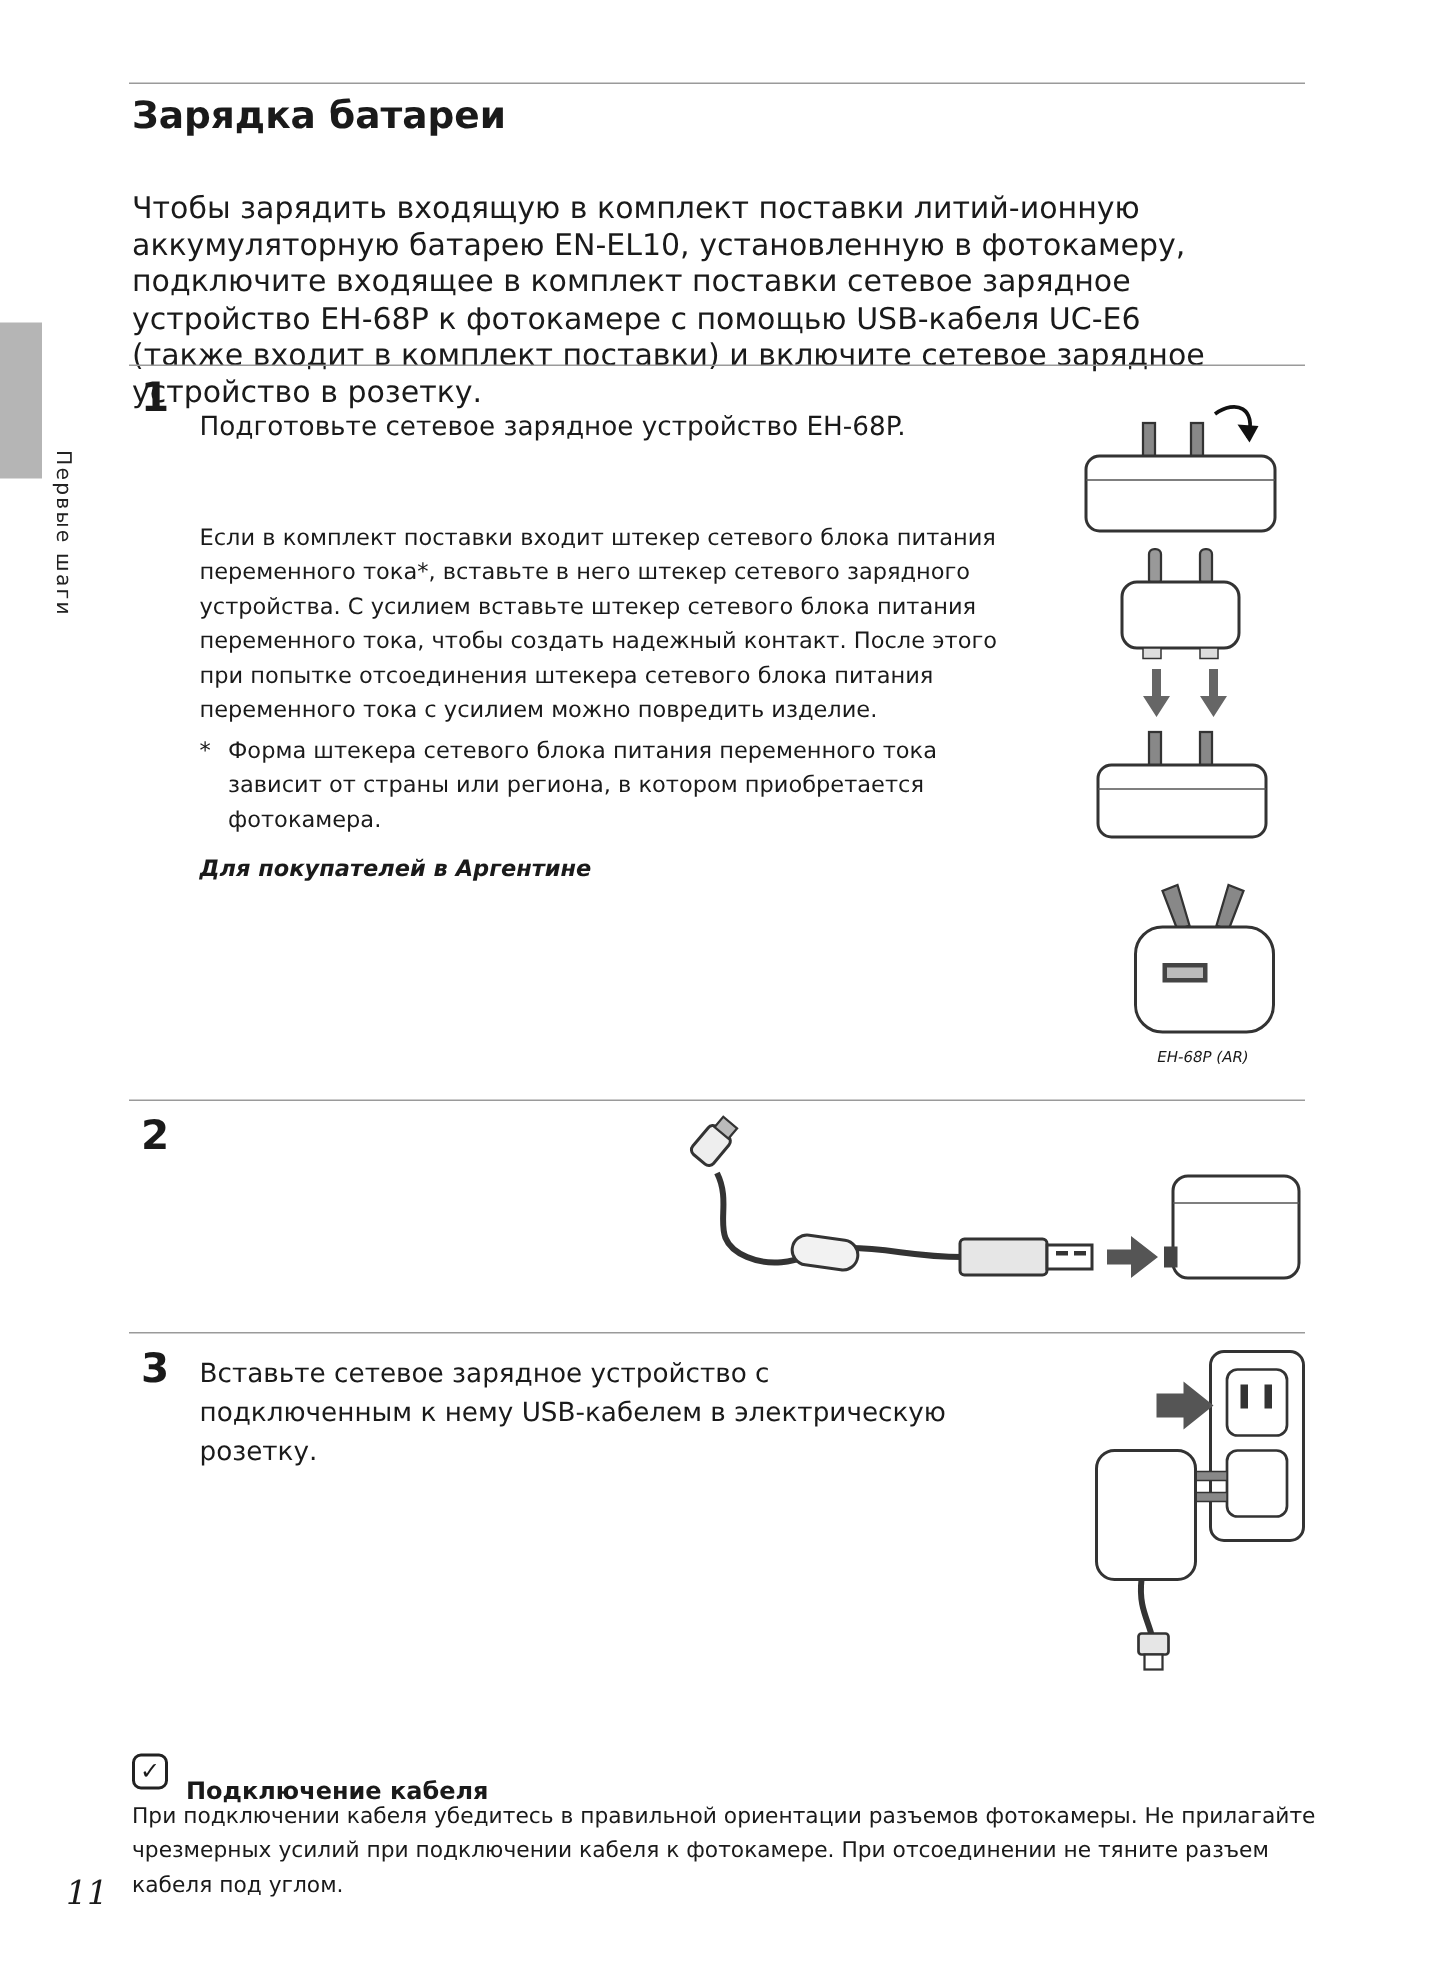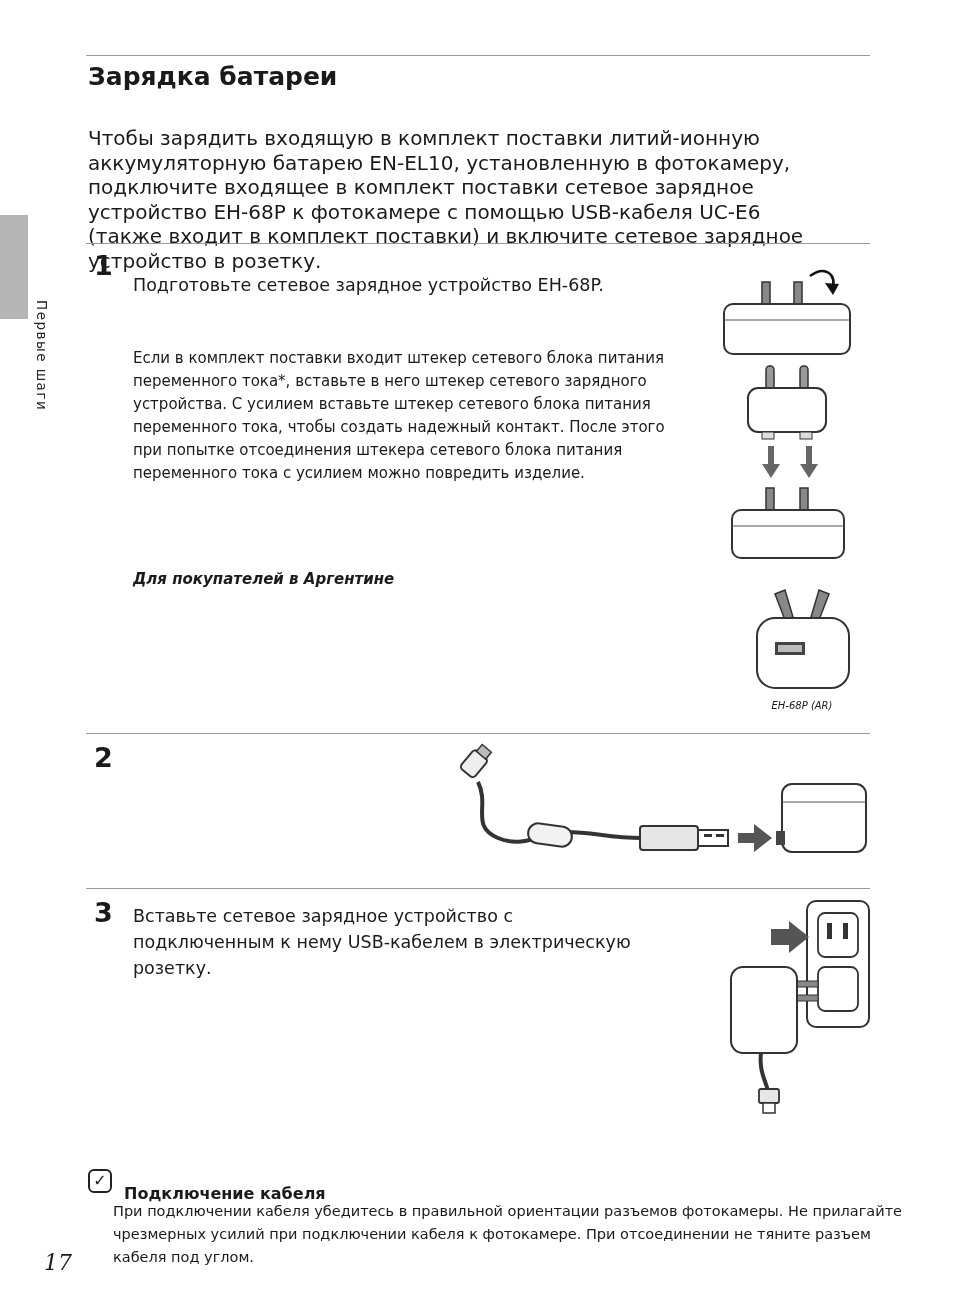"* Форма штекера сетевого блока" div.footnote { html: none -> <div> <span>*</span><span>Форма штекера сетевого блока питания переменного тока зависит от страны или региона, в котором приобретается фотокамера.</span> </div> }
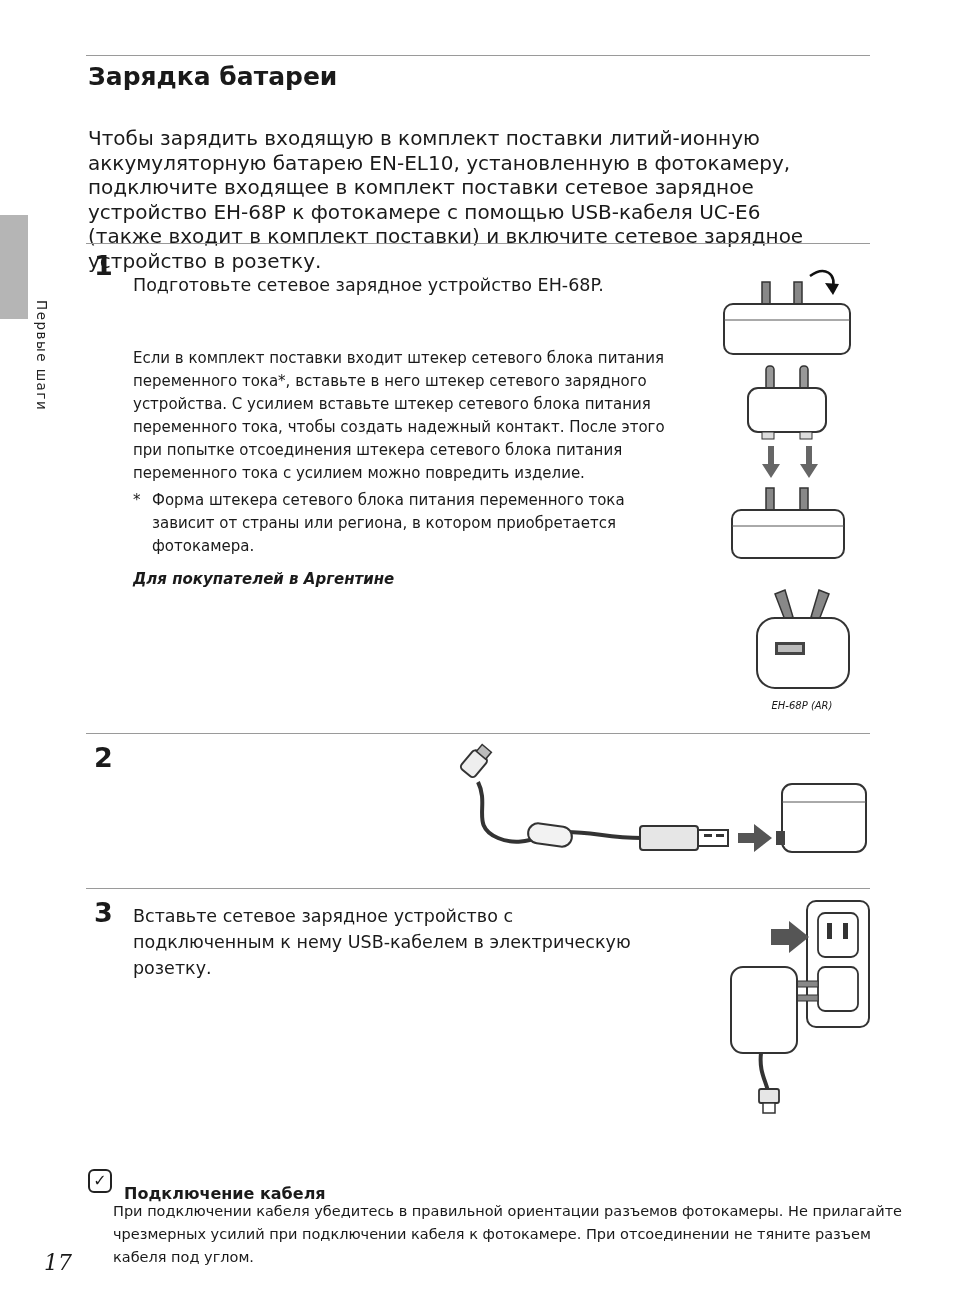"При подключении кабеля убедитесь в" .note-body { margin-left: 25px -> none }
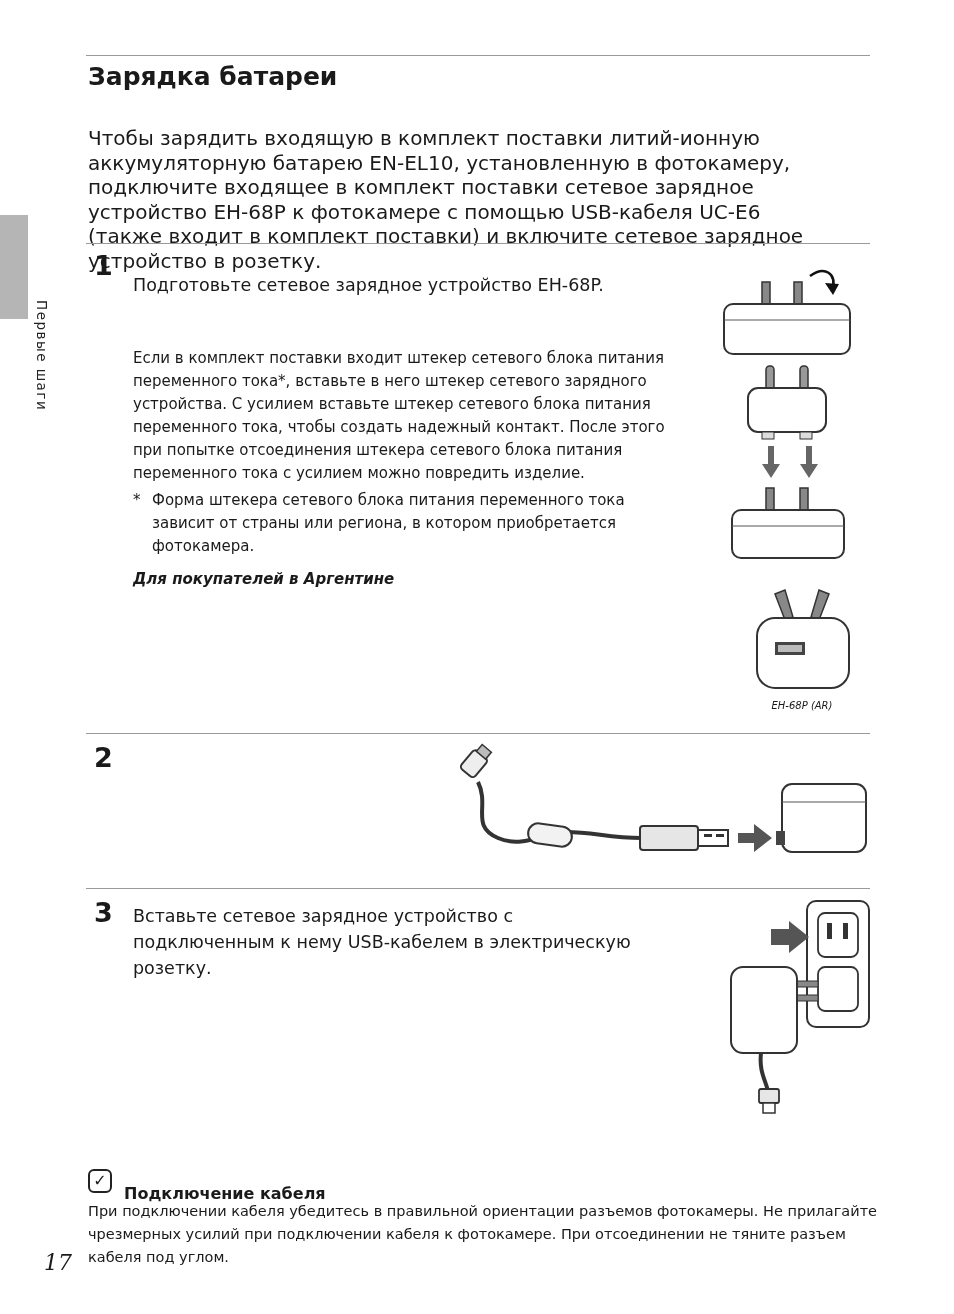"17" div.page-number { text: 17 -> 11 }
